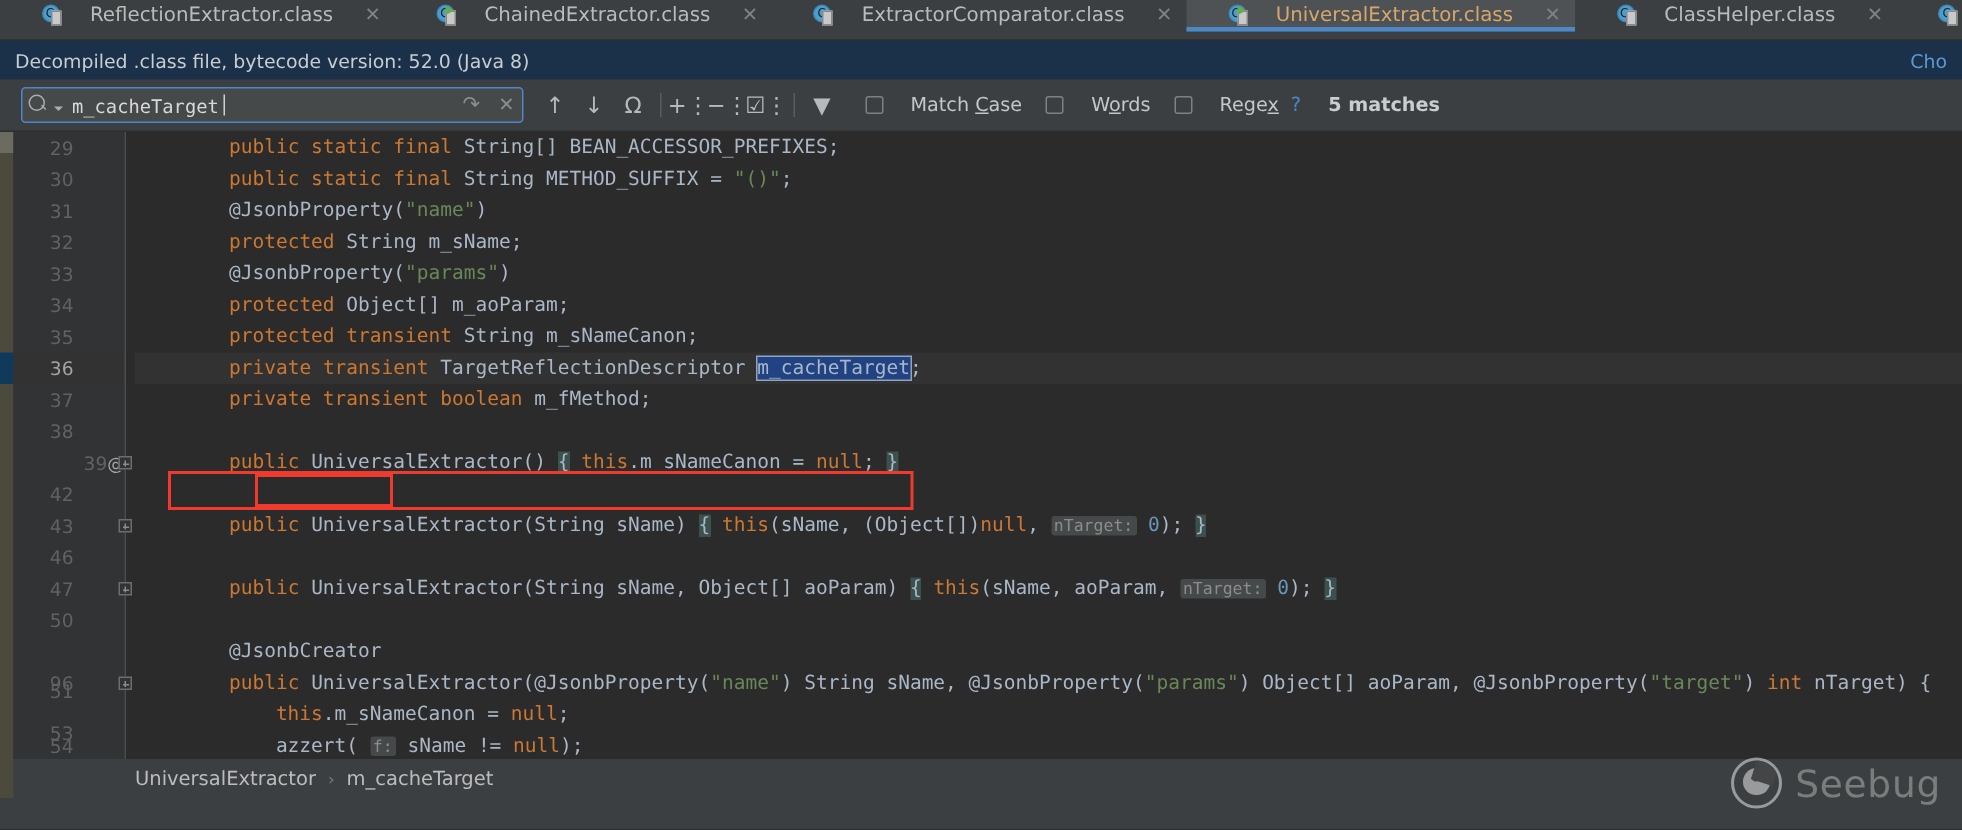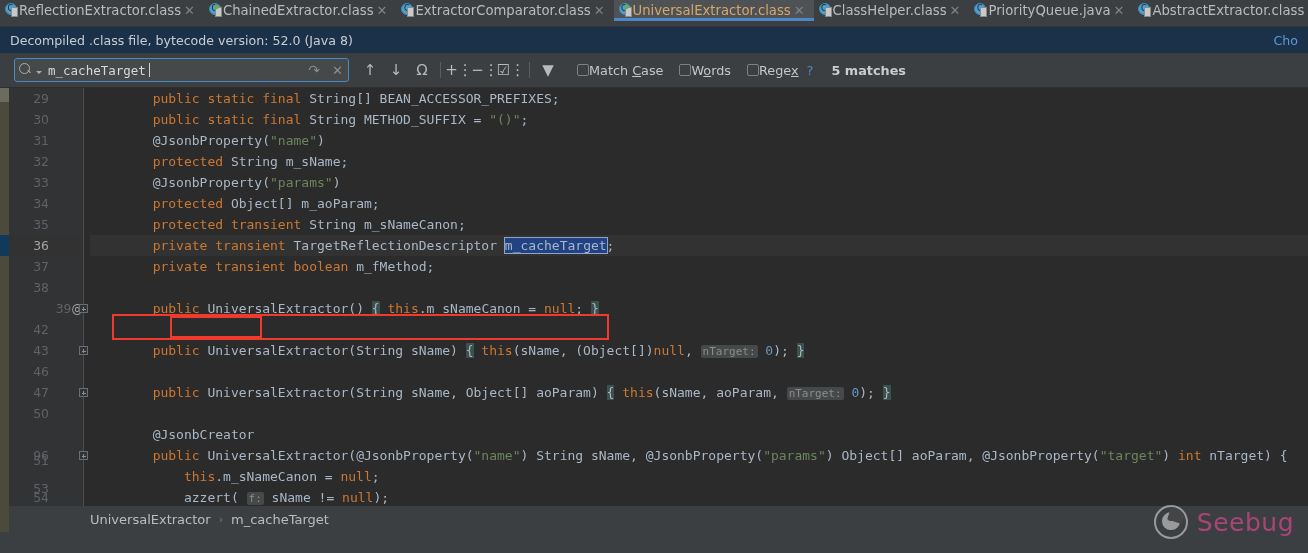"ReflectionExtractor.class" .tab { gap: 0 -> 18px; padding: 0 9px 0 5px -> 0 9px 0 28px }
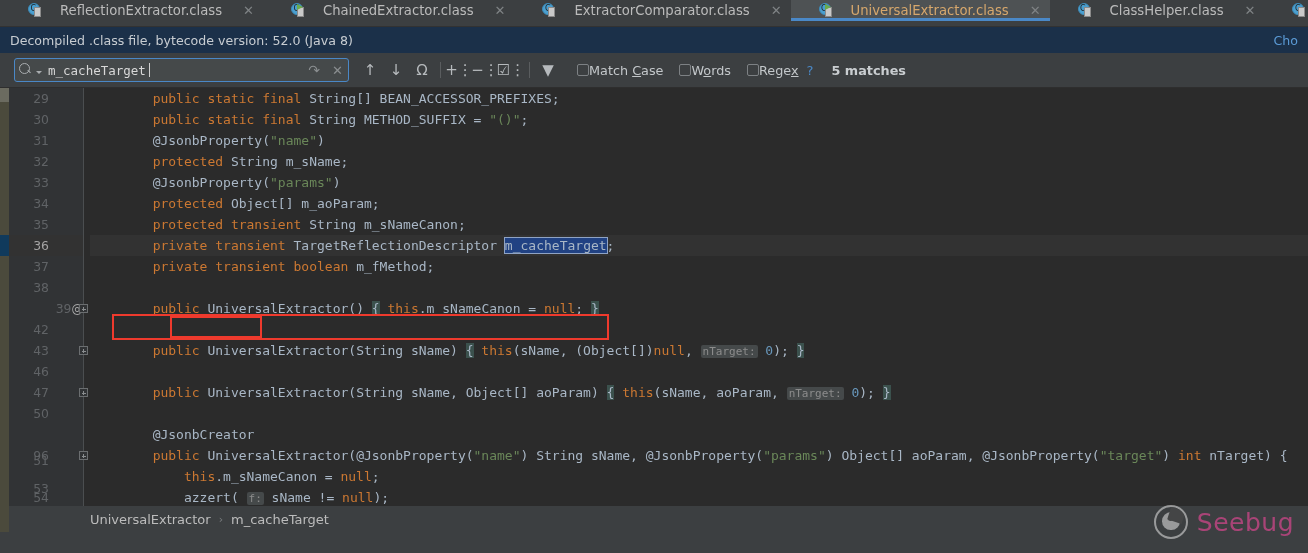"Match Case" .chk-wrap { gap: 0 -> 18px }
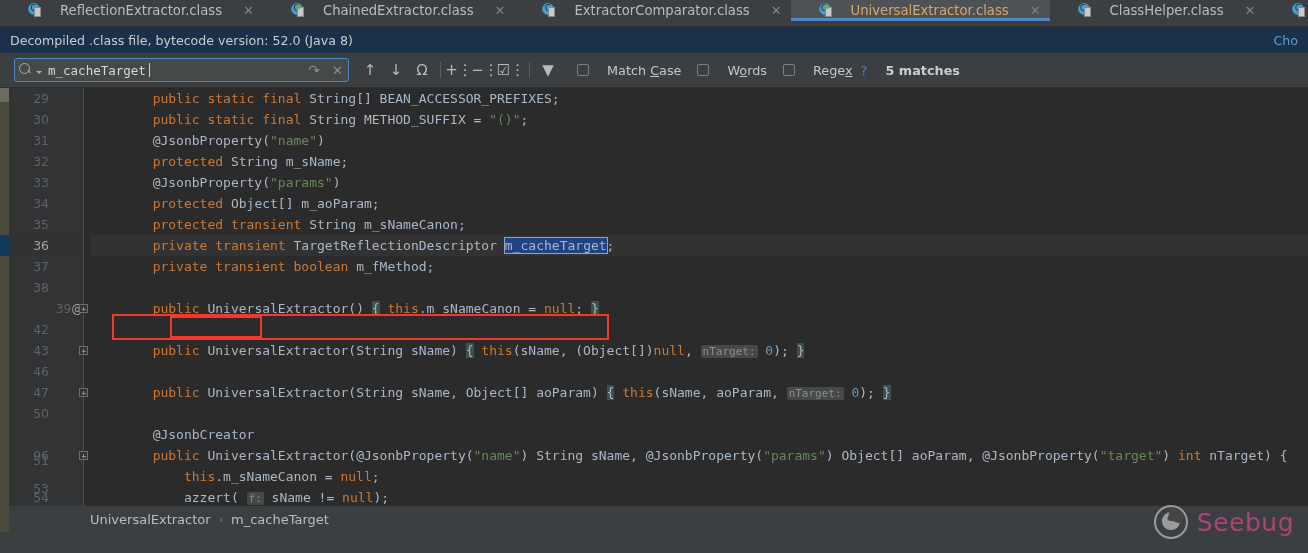"Seebug" .wm-text { color: #ec4899 -> #a3a3a3 }
